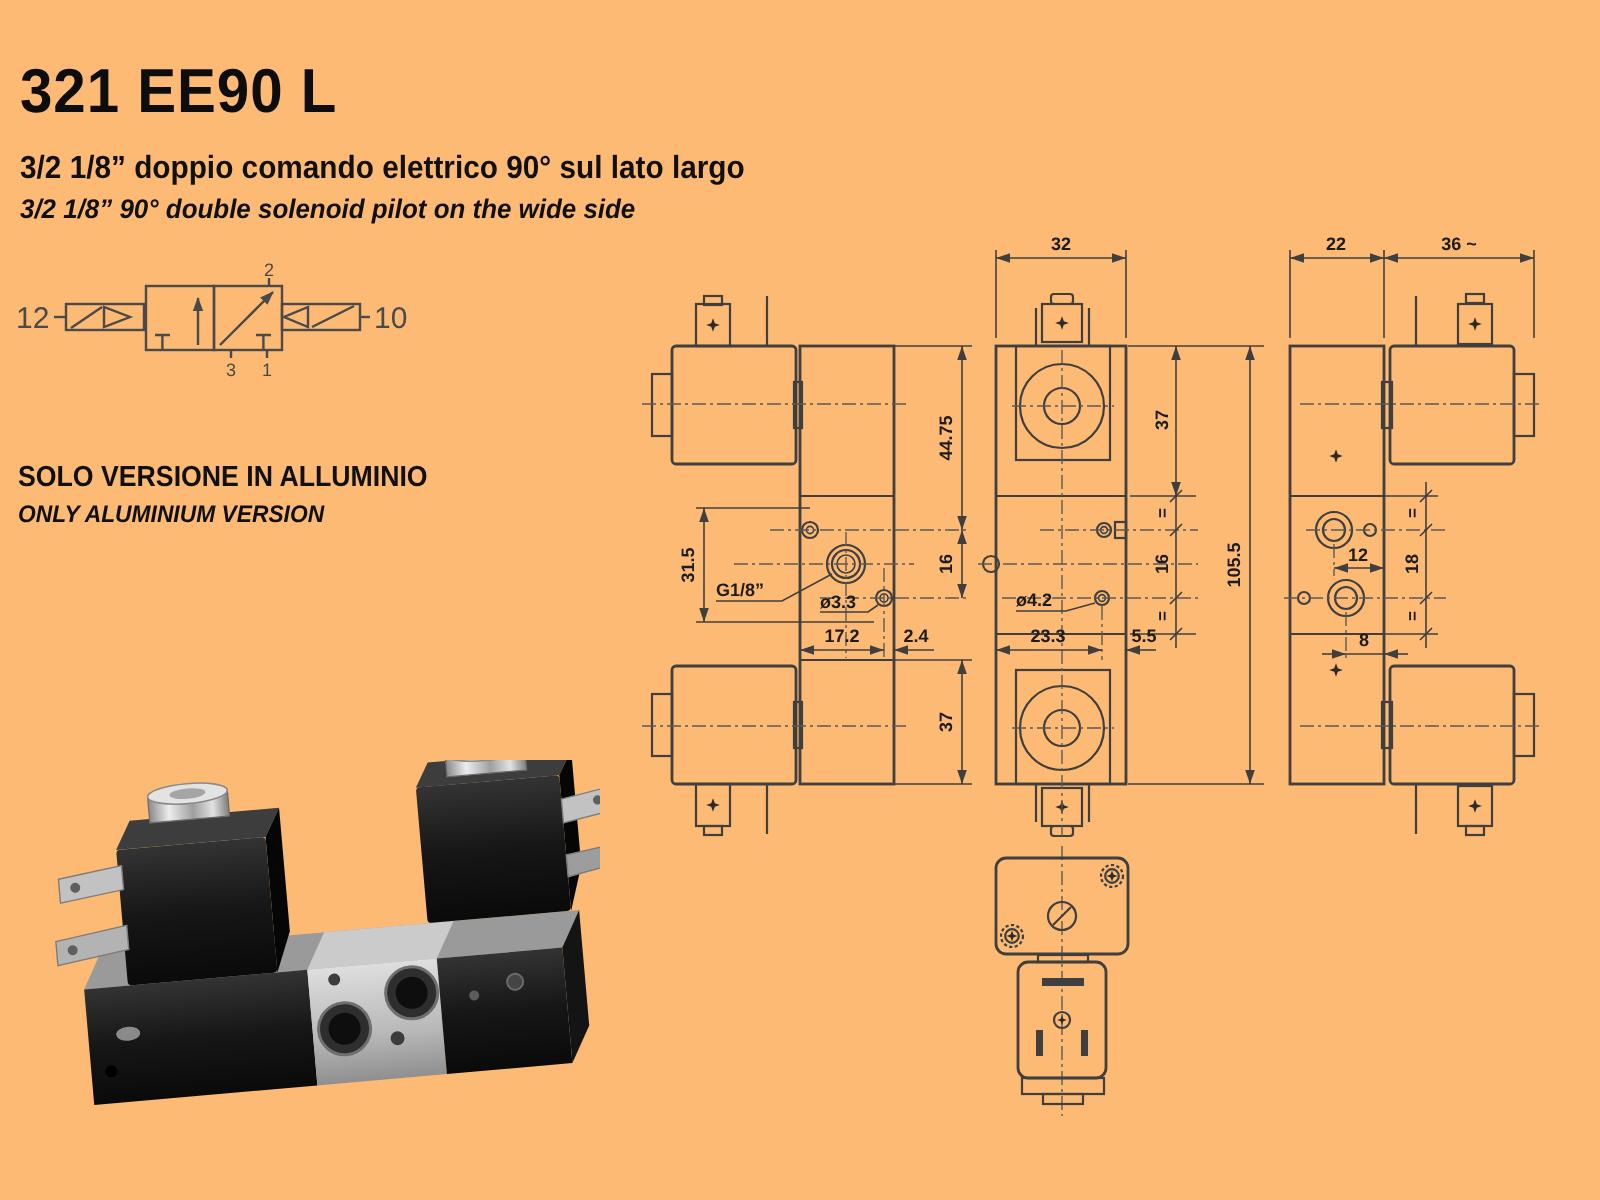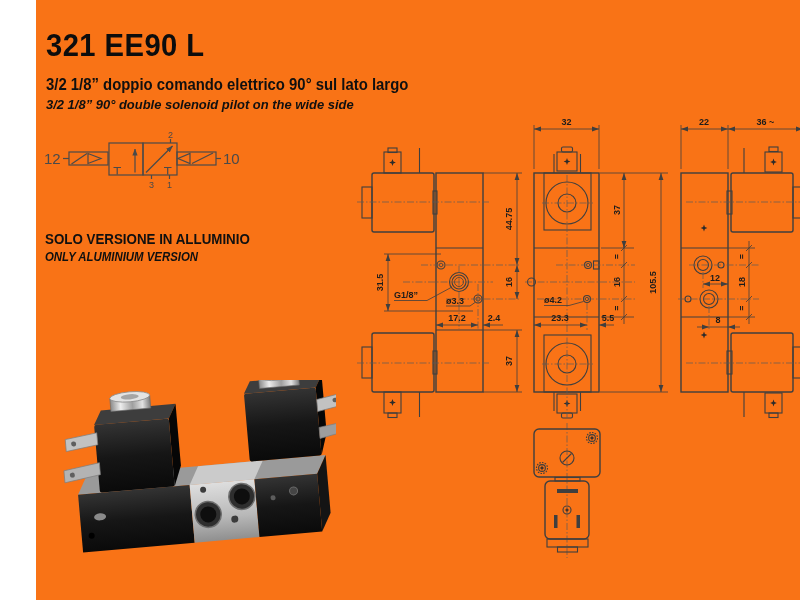"321 EE90 L" .page { background: #f97316 -> #fdba74; margin-left: 36px -> none }
